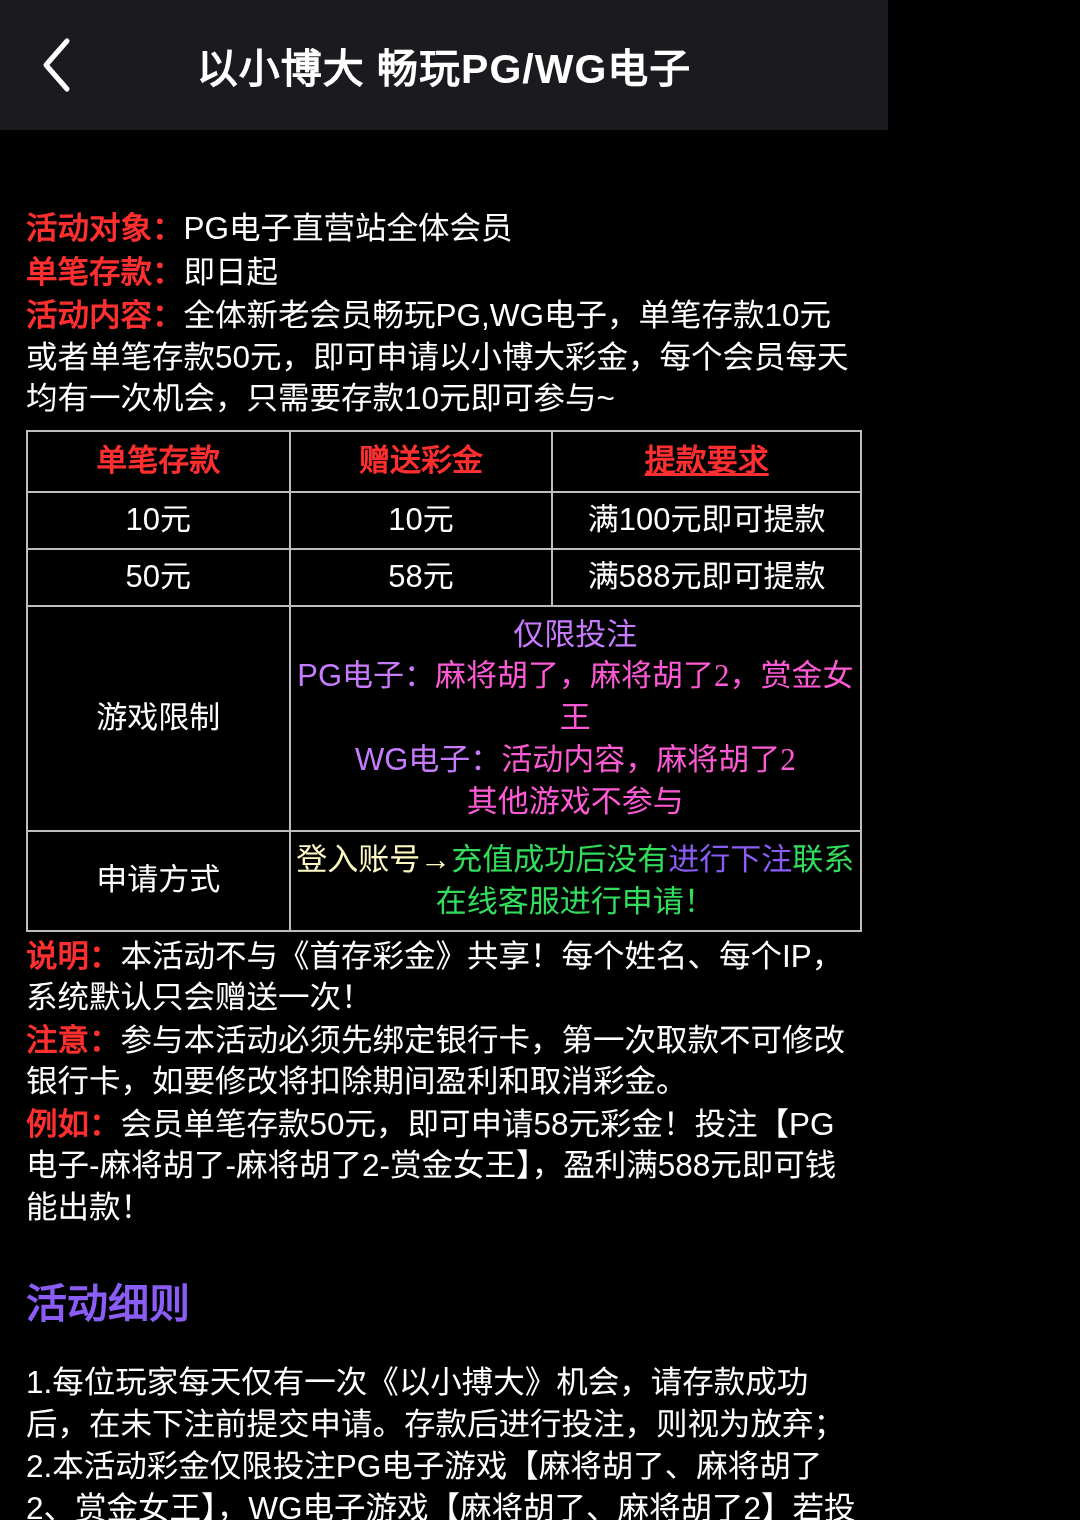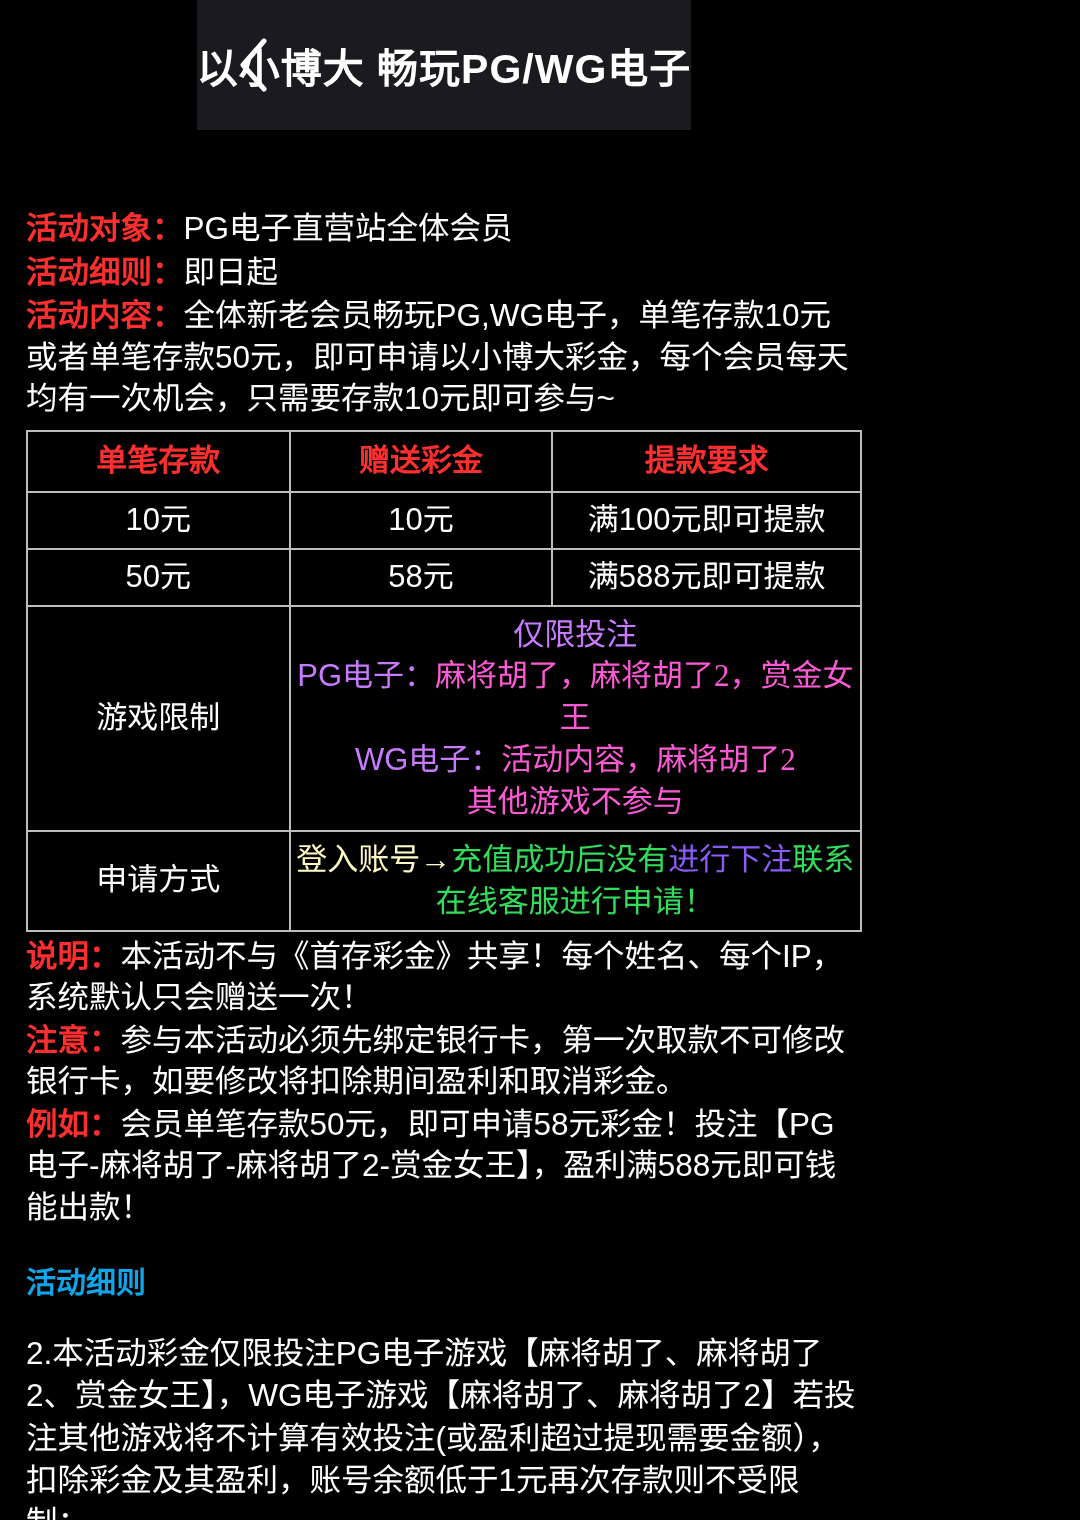"以小博大 畅玩PG/WG电子" .screen { align-items: center -> none }
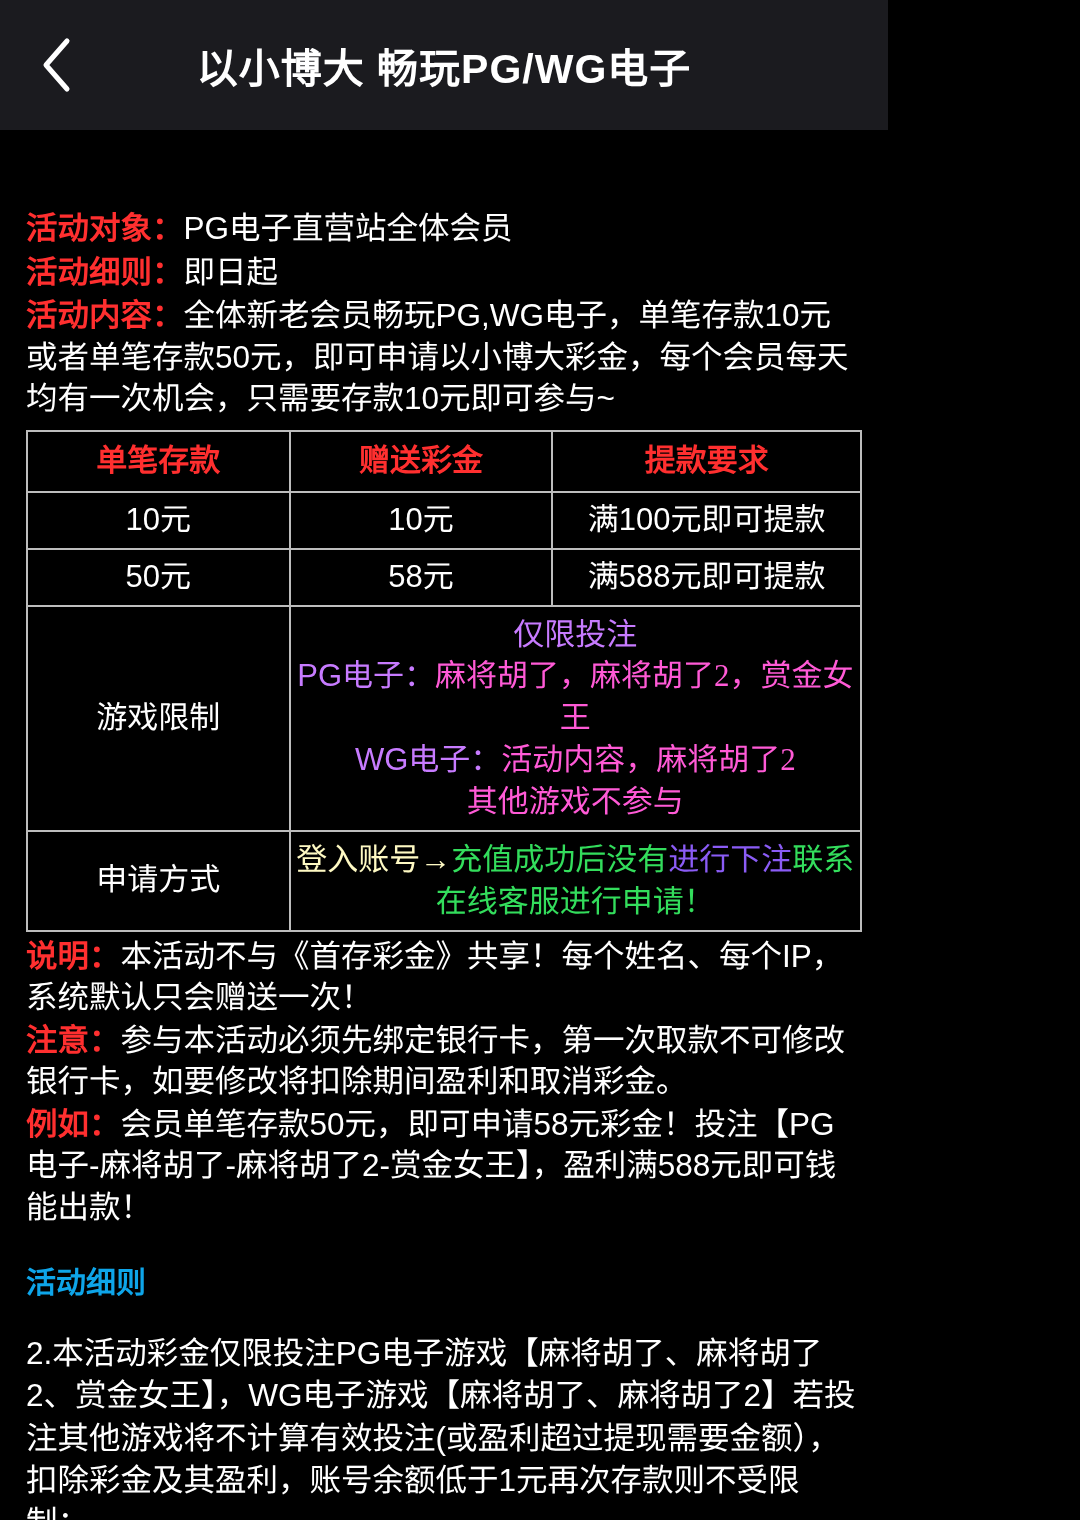"活动细则：" span.lbl-red { text: 活动细则 -> 单笔存款 }
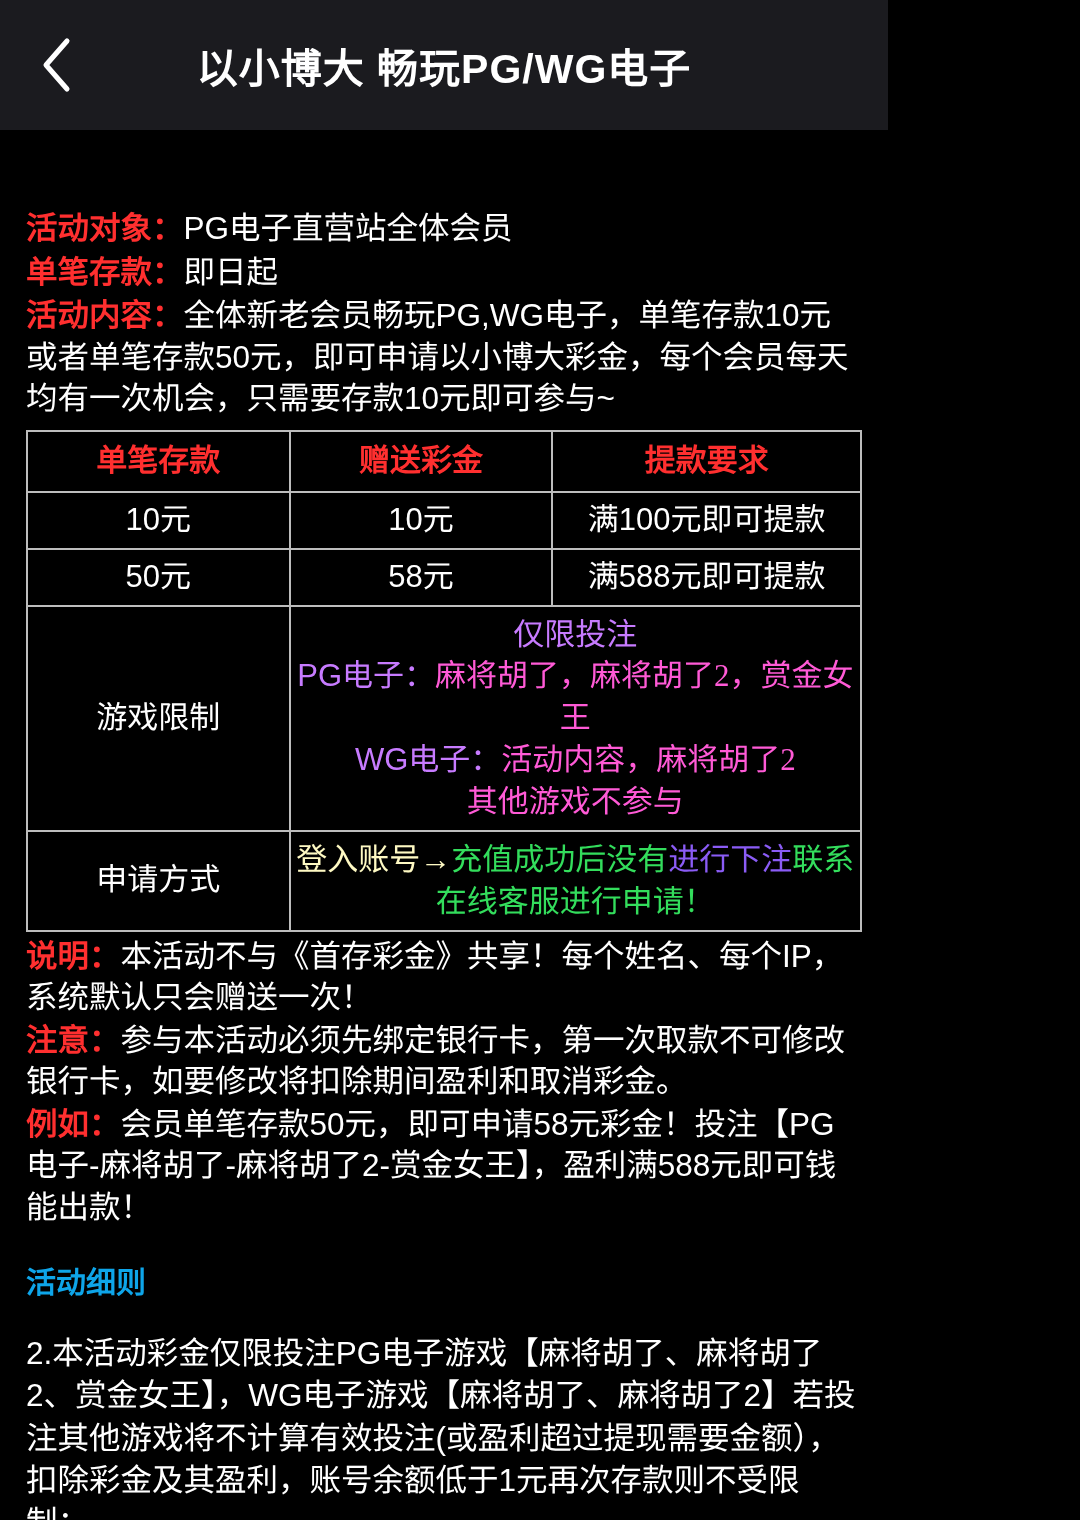"提款要求" .col-c { text-decoration: none -> underline }
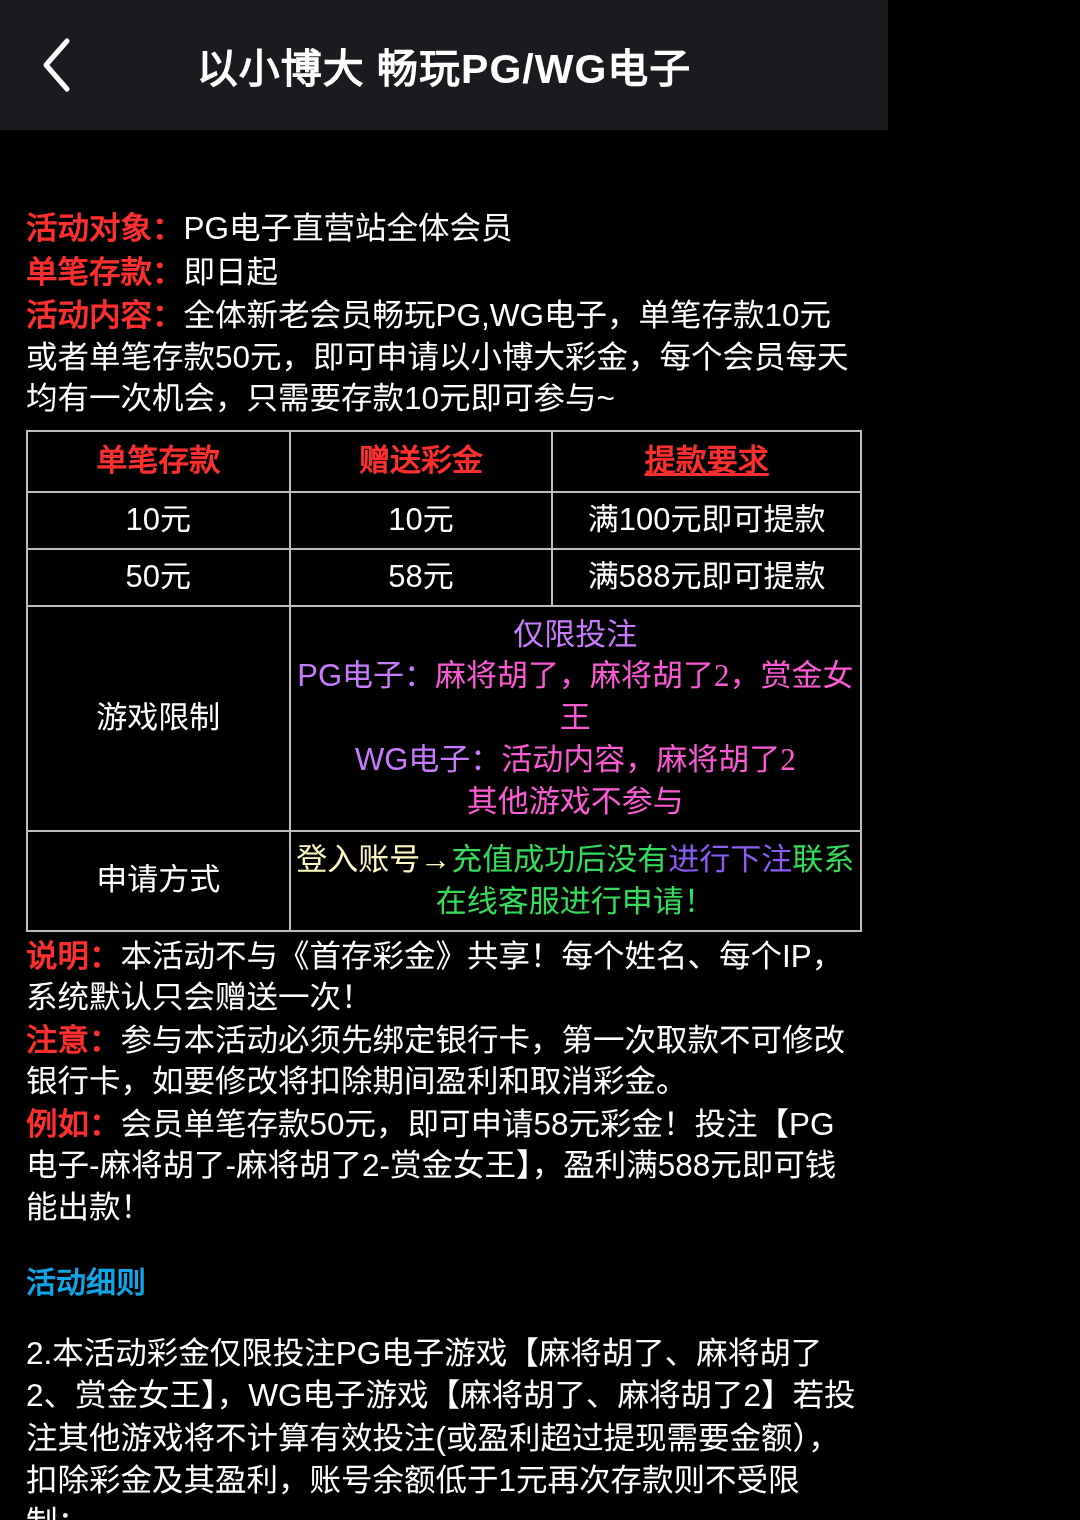"活动细则" .section-title { color: #0ea5e9 -> #8b5cf6; font-size: 30px -> 41px; margin: 34px 0 30px 0 -> 48px 0 30px 0 }
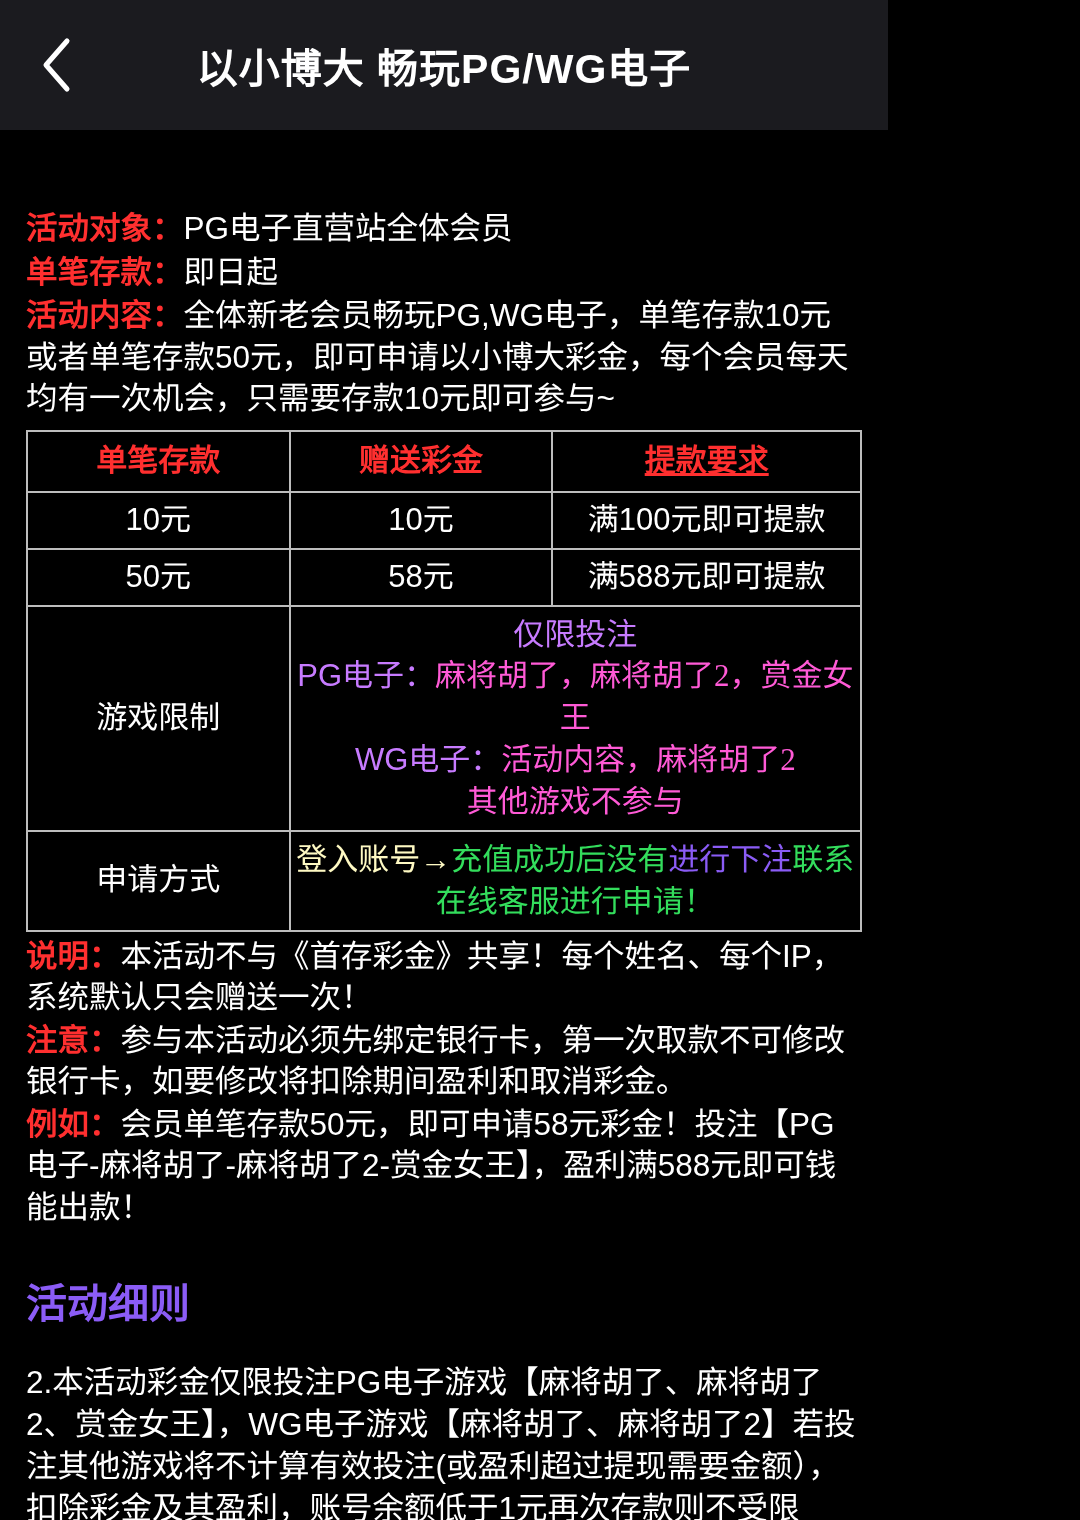"1.每位玩家每天仅有一次《以小搏大》机会，请存款成功后，在未下注前提交申请。存款" p { html: none -> <p>1.每位玩家每天仅有一次《以小搏大》机会，请存款成功后，在未下注前提交申请。存款后进行投注，则视为放弃；</p> }
